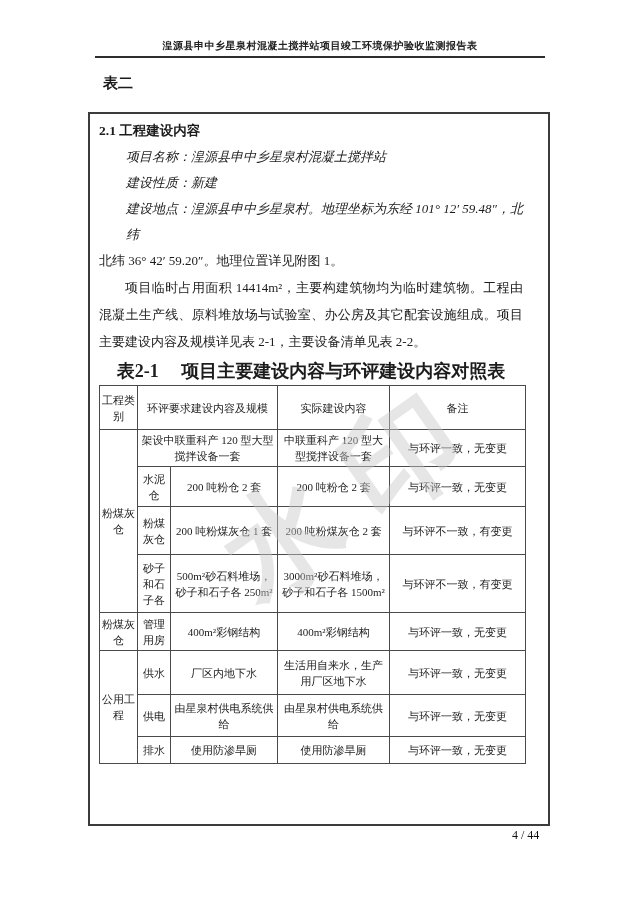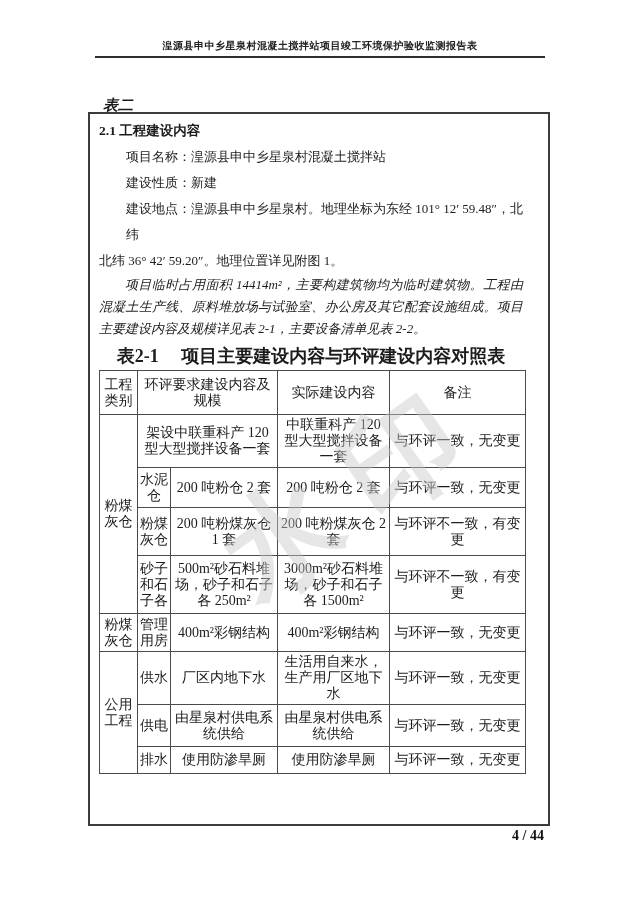"表二" .form-label { font-style: italic -> none; top: 96px -> 74px }
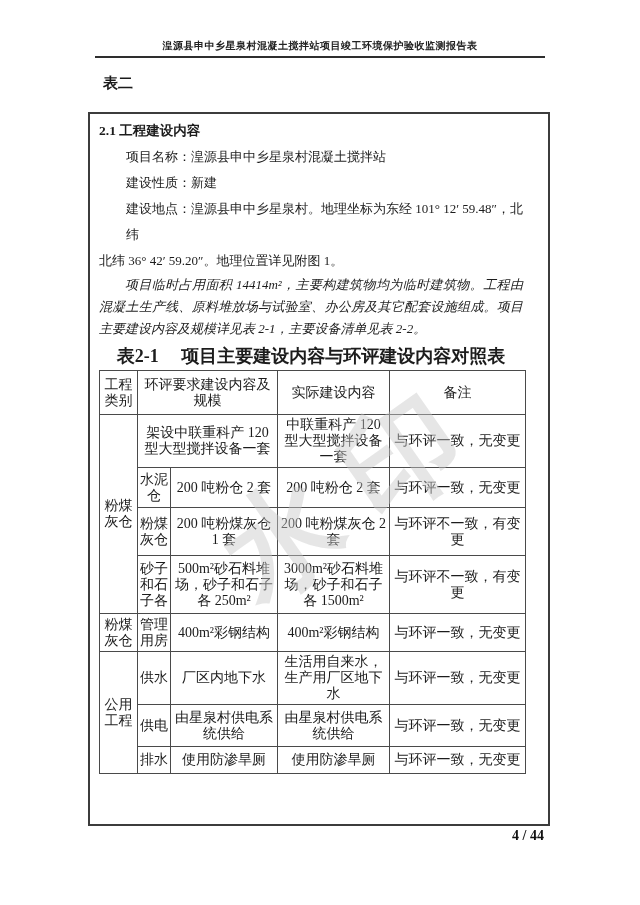"项目名称：湟源县申中乡星泉村混凝土搅拌站" .indent-2 { font-style: none -> italic }
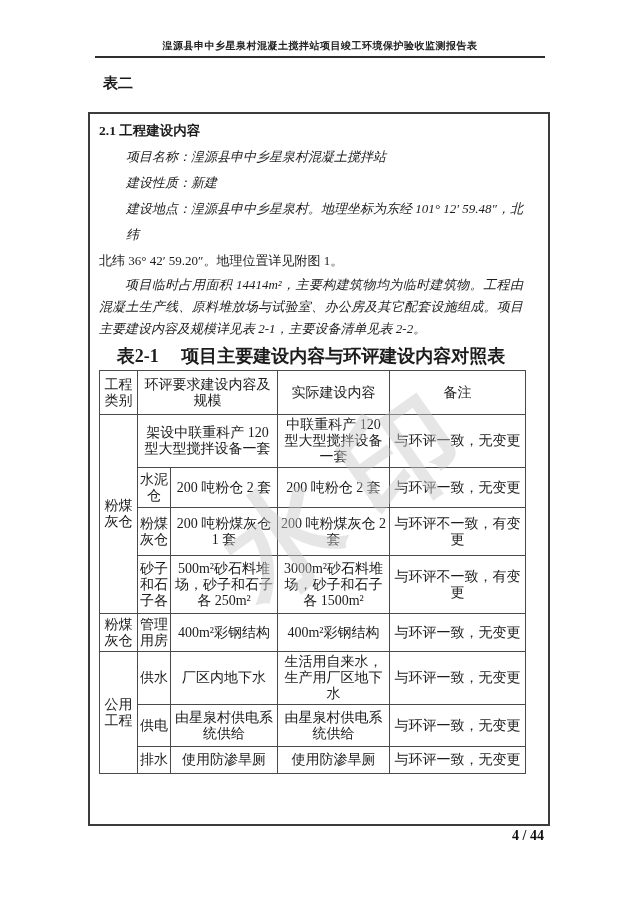"项目临时占用面积" .para { font-style: italic -> none; line-height: 22px -> 27px }
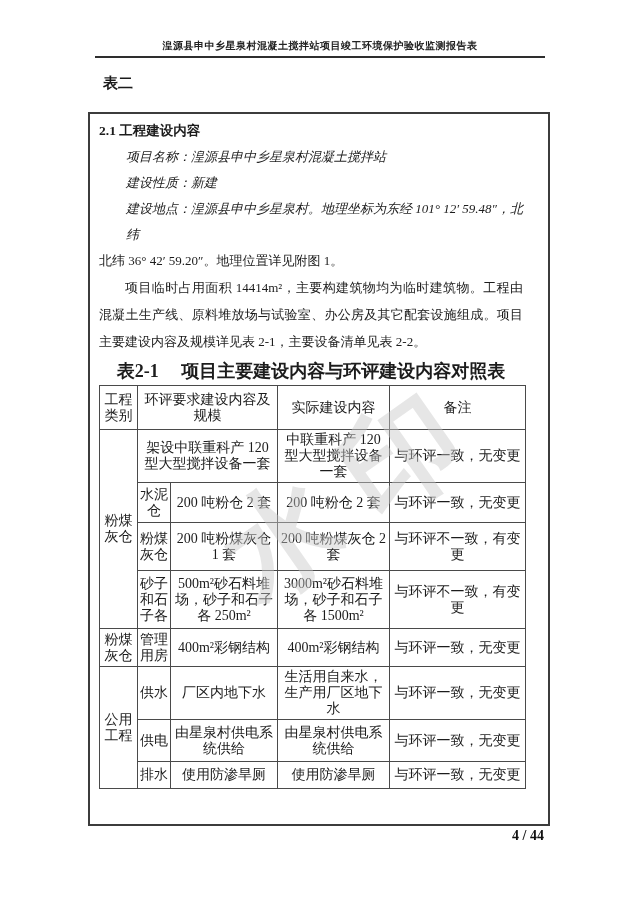"工程类别" table.cmp { font-size: 14px -> 11px }
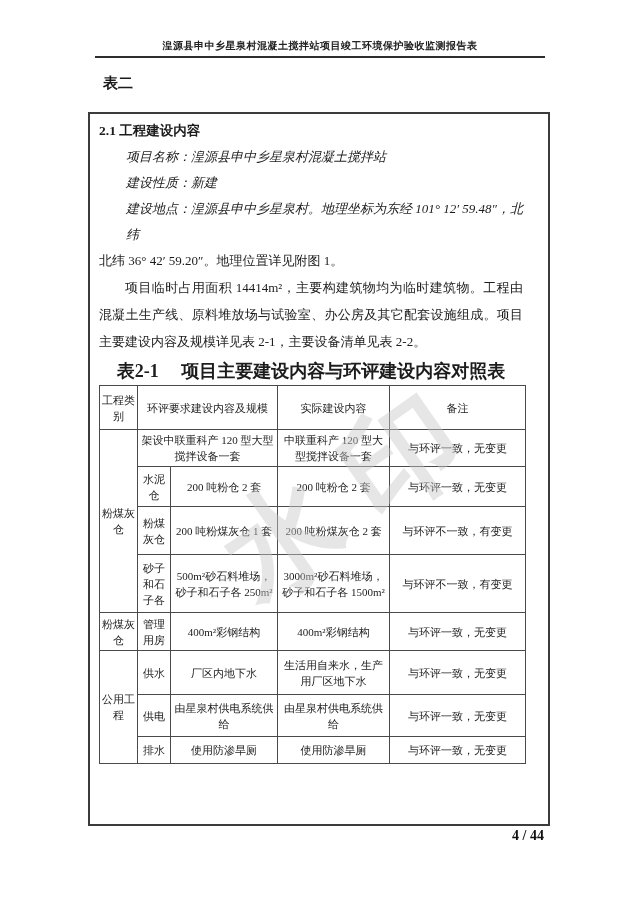"4 / 44" .page-number { font-size: 14px -> 12px; font-weight: bold -> normal }
